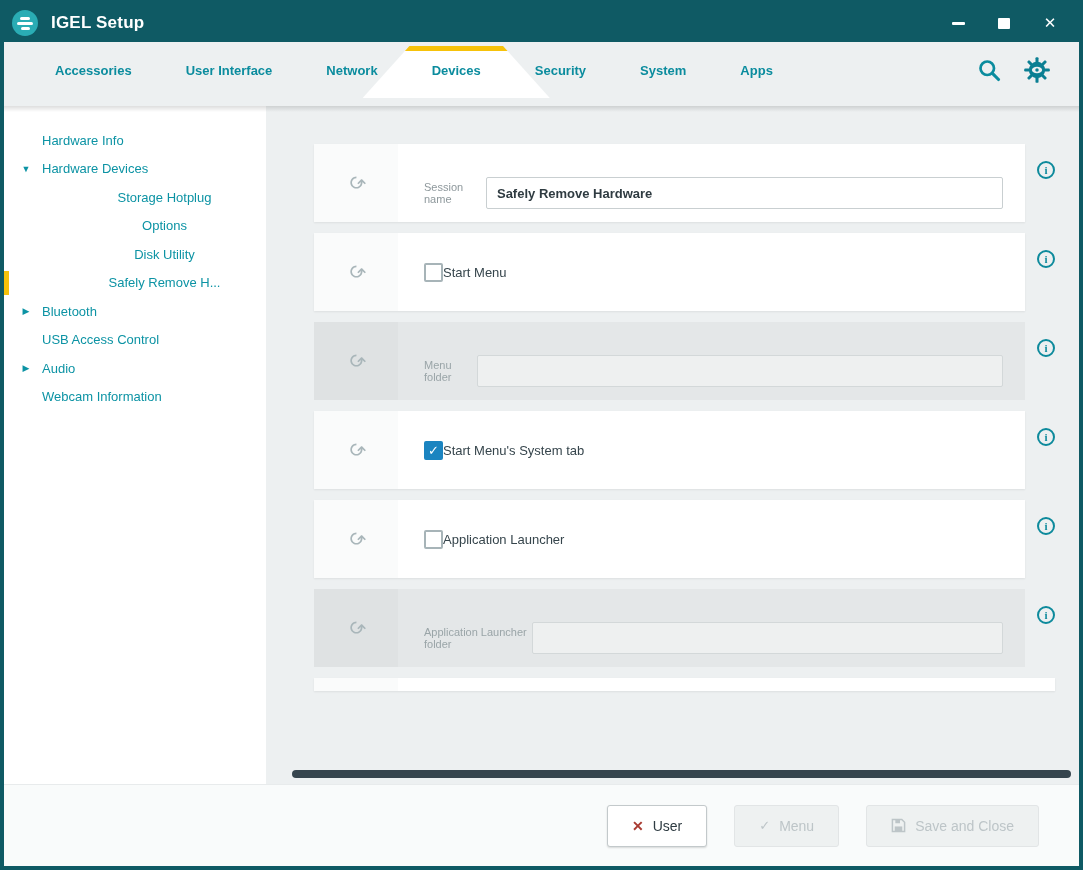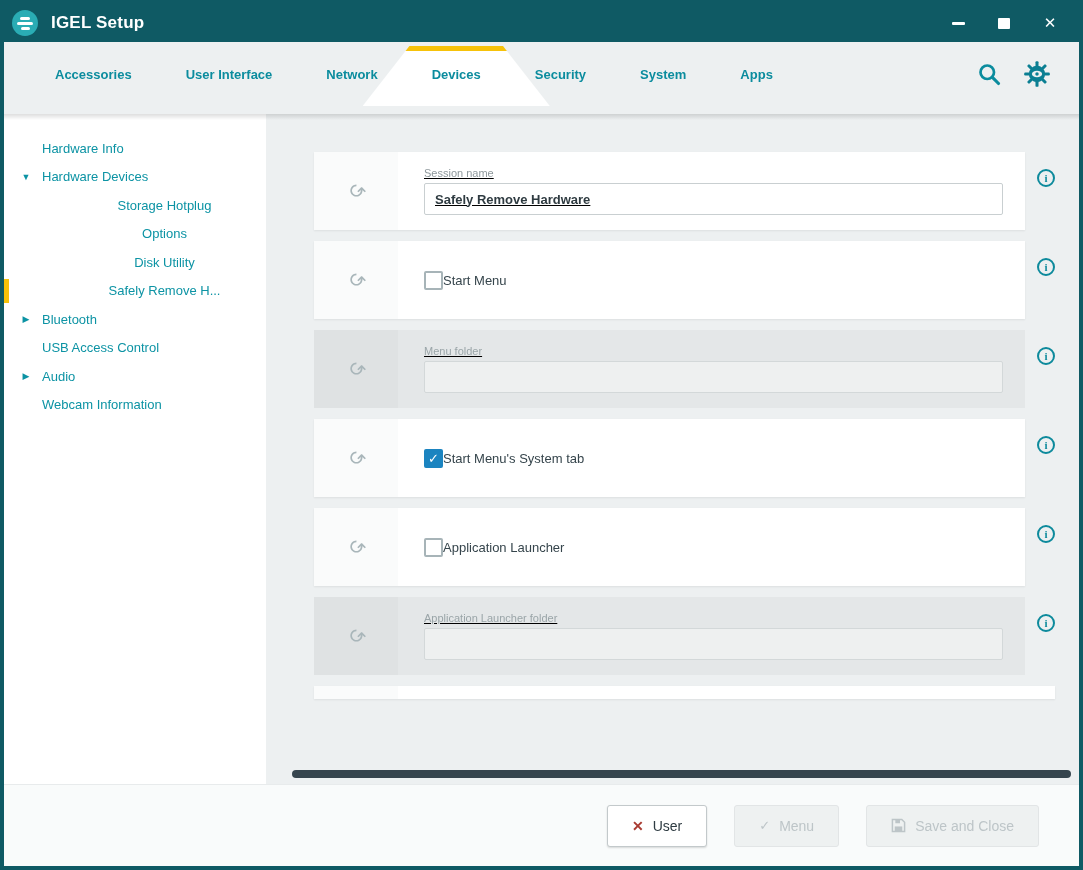"Accessories" .tabbar { height: 72px -> 64px }
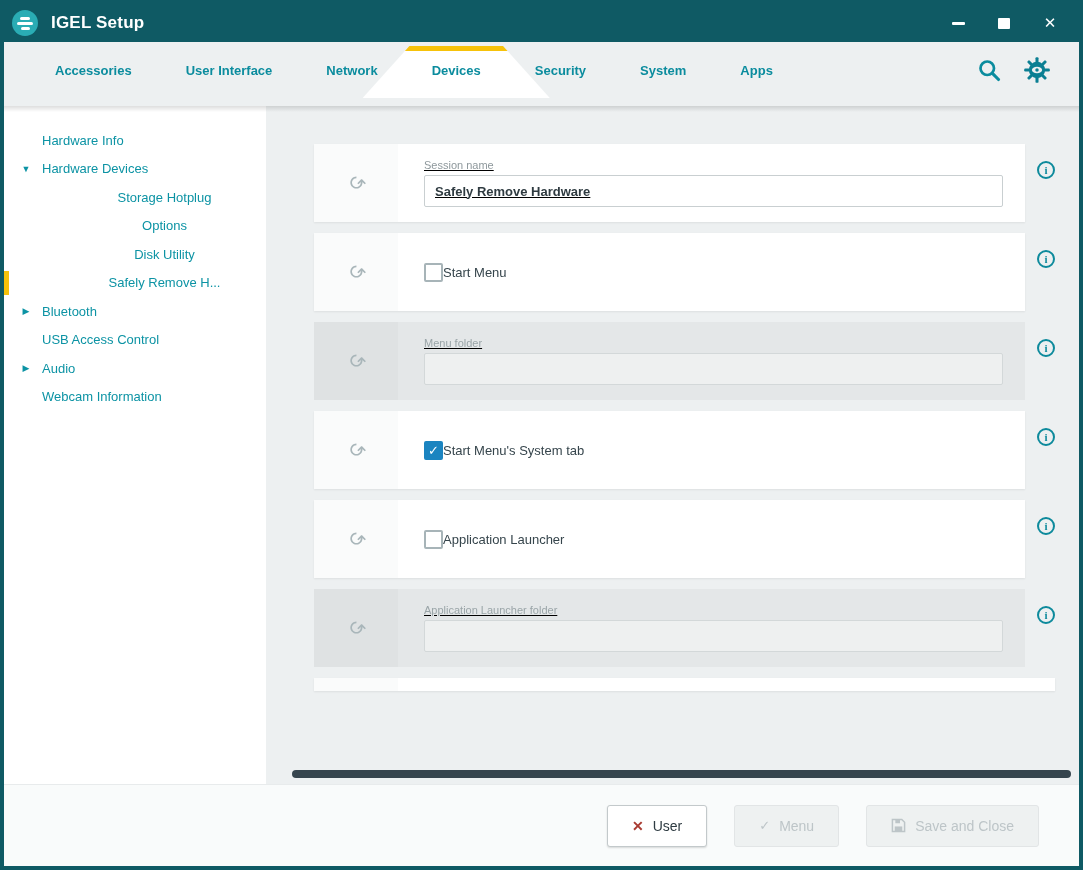"Session name" .card-body.col { align-items: flex-start -> flex-end; flex-direction: column -> row; text-decoration: underline -> none }
